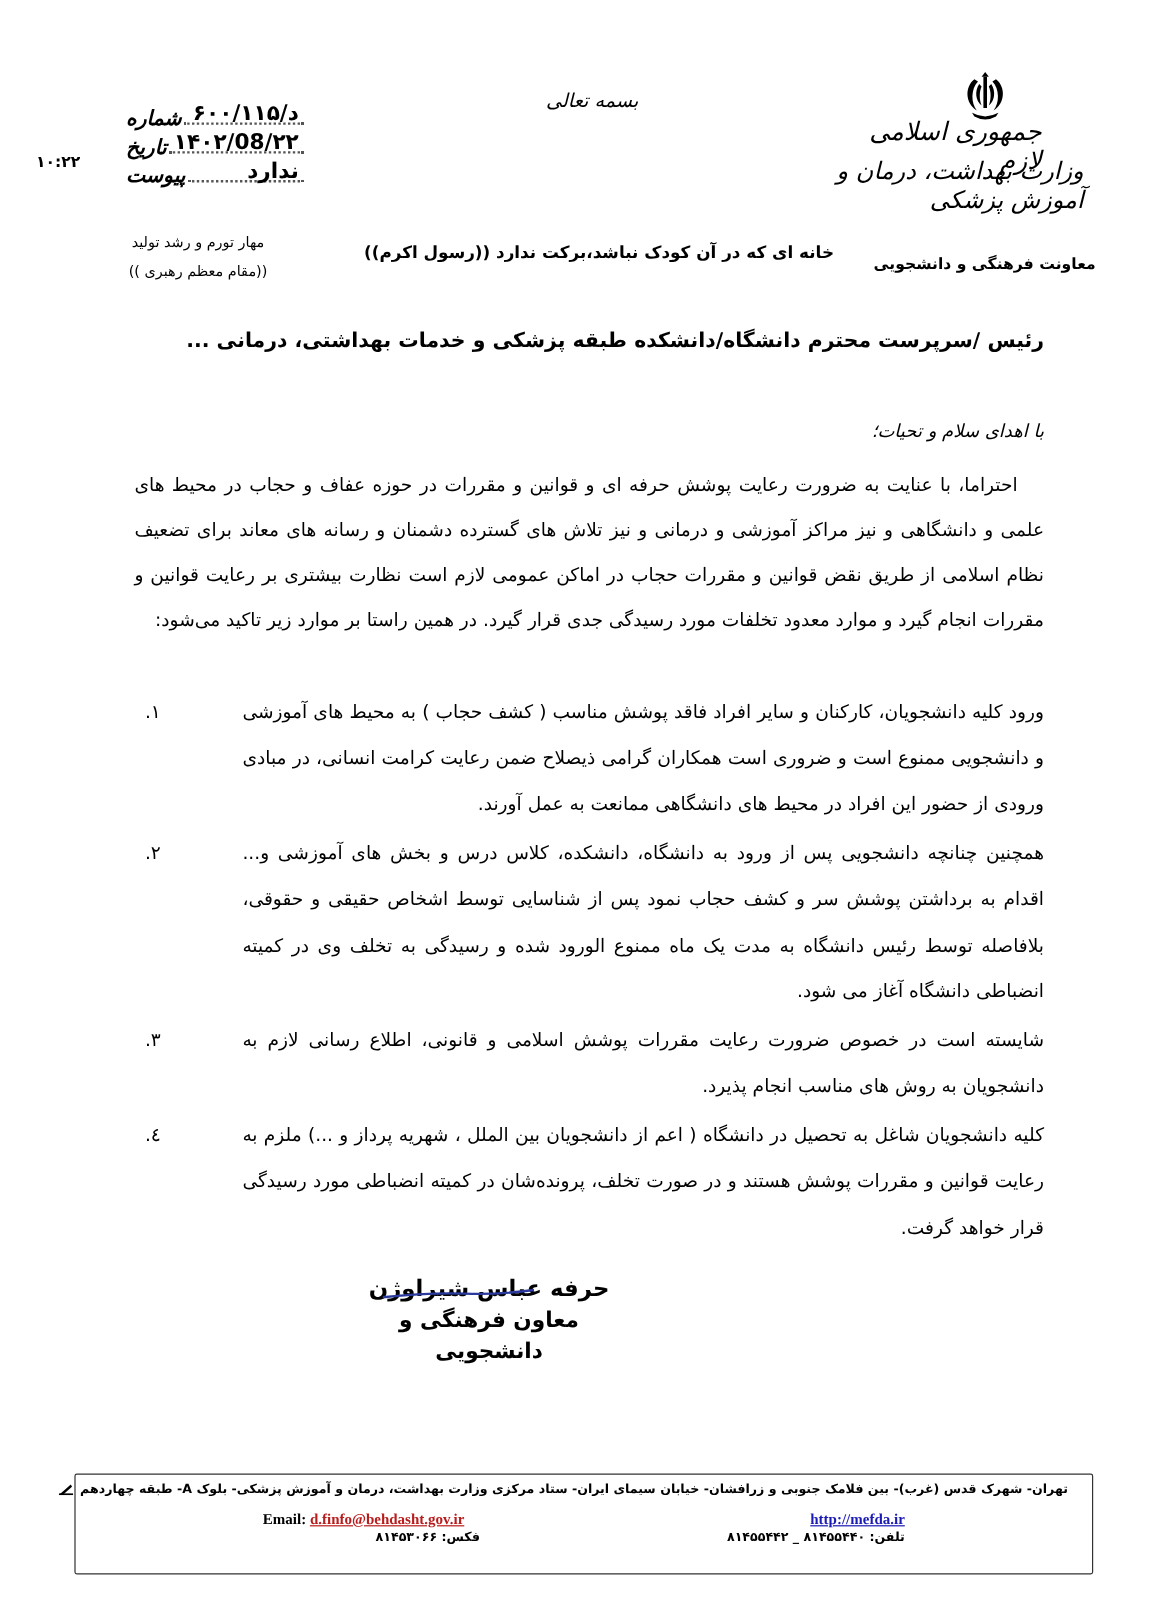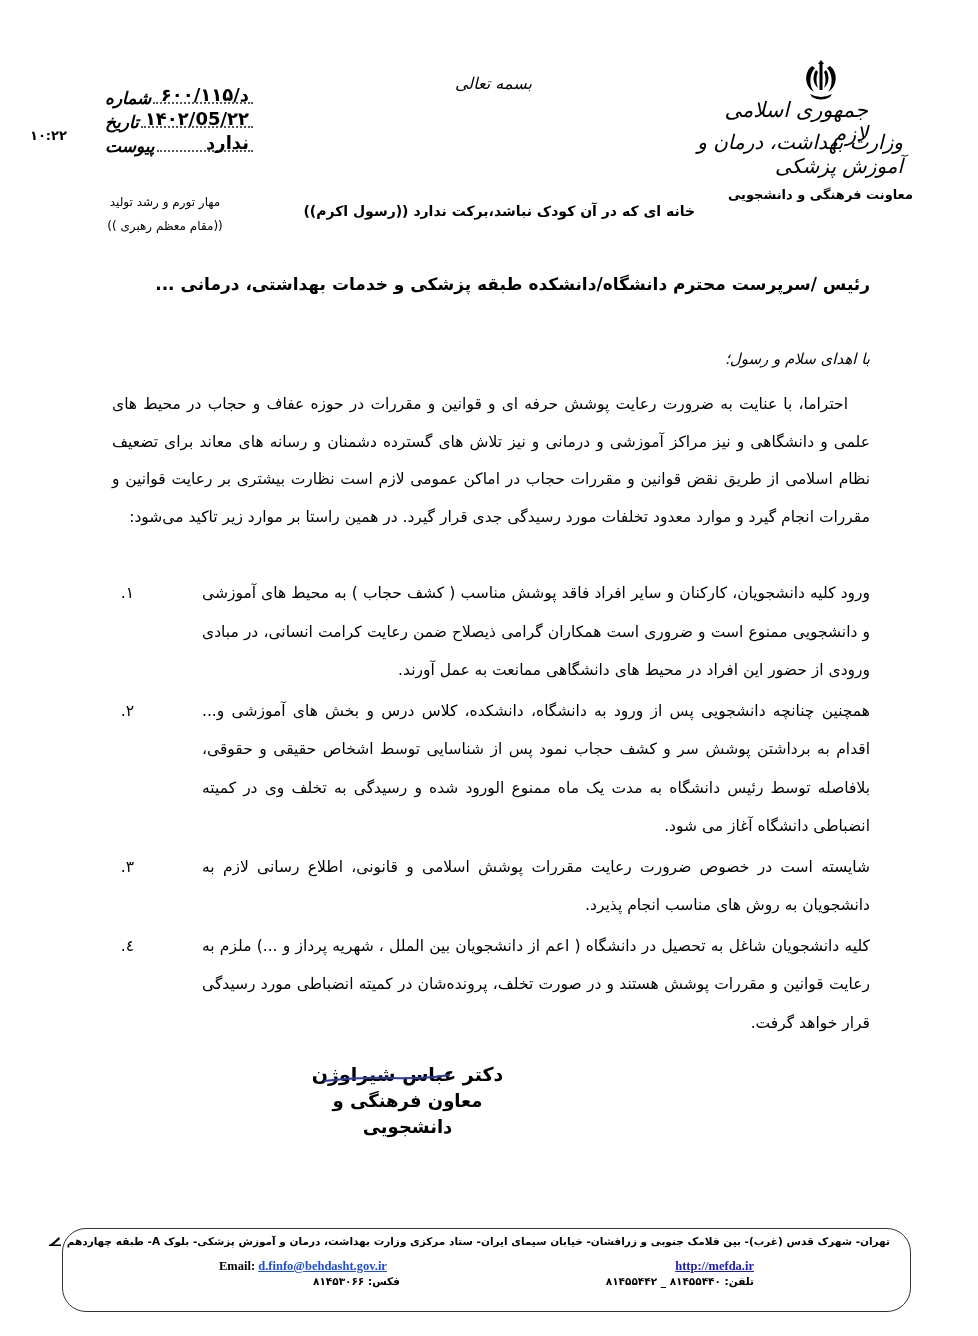"۱۴۰۲/05/۲۲" span.meta-value { text: ۱۴۰۲/05/۲۲ -> ۱۴۰۲/08/۲۲ }
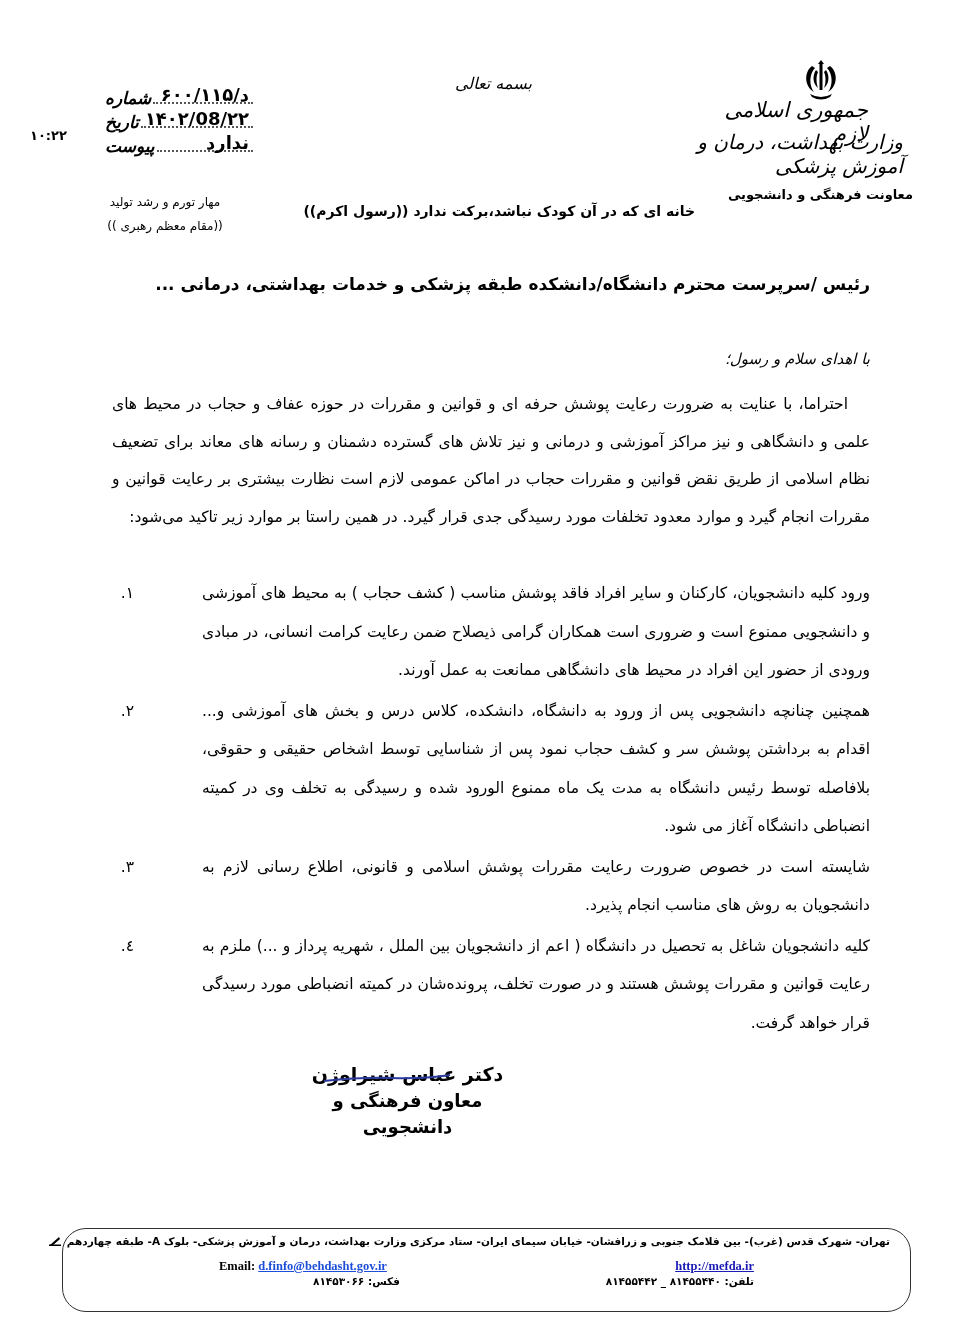"معاونت فرهنگی و دانشجویی" #deputy-header { top: 187px -> 213px }
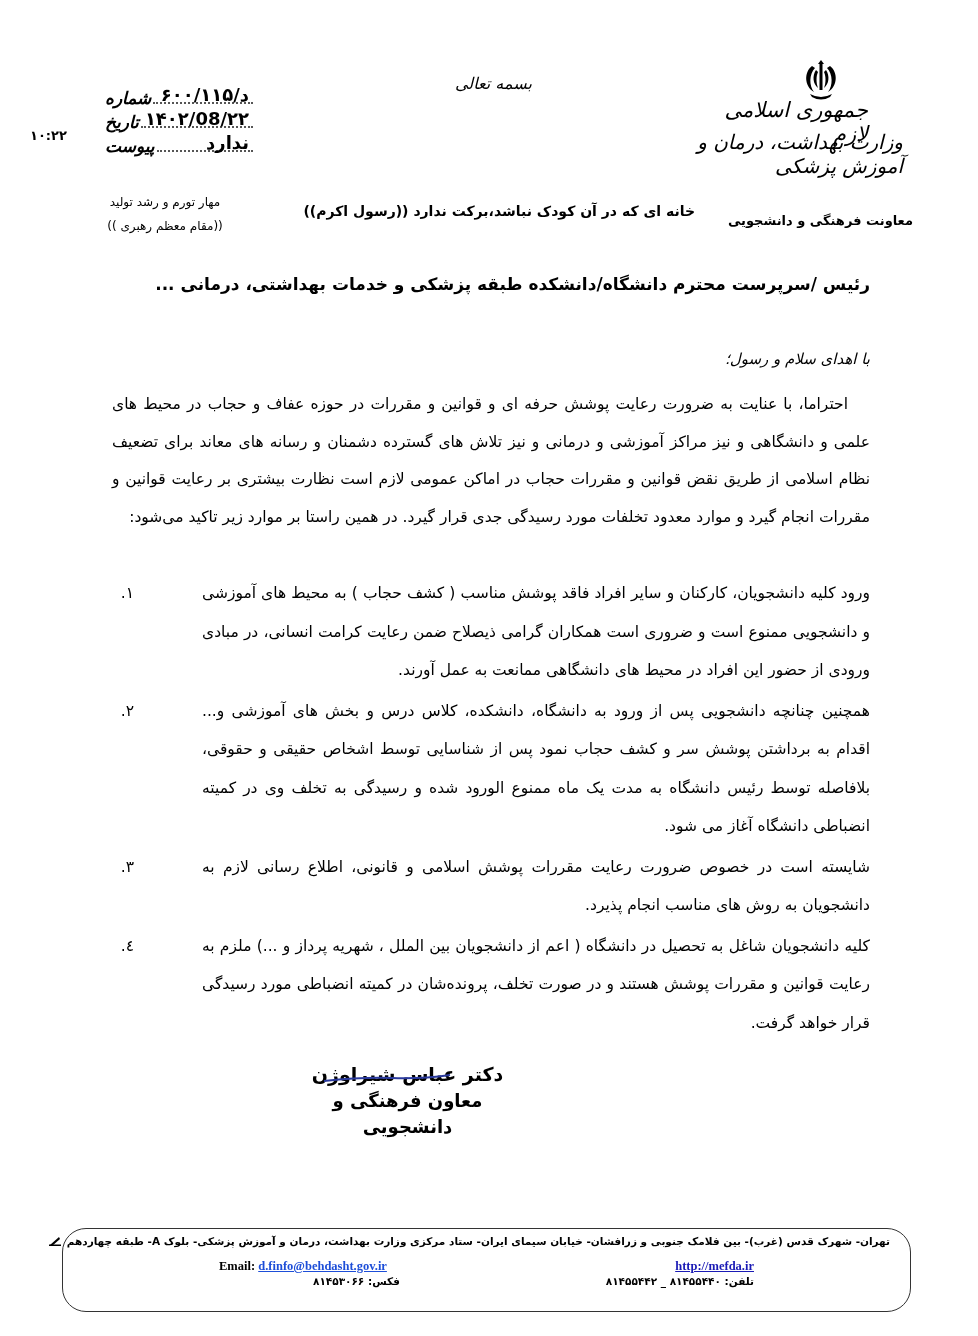"با اهدای سلام و رسول؛" div.abs { text: رسول -> تحیات }
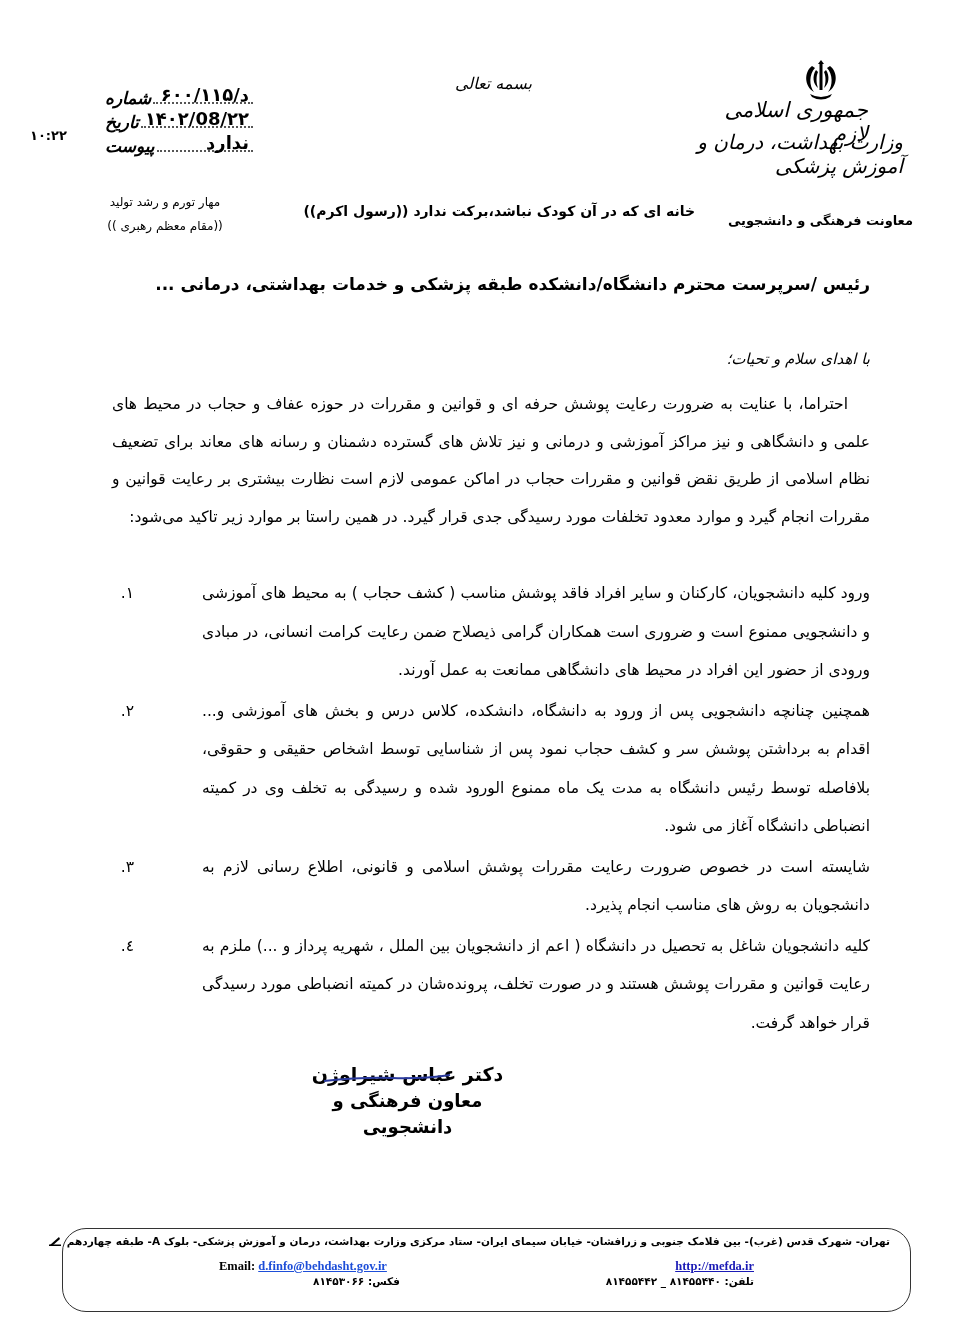"دکتر عباس شیراوژن" span { text: دکتر -> حرفه }
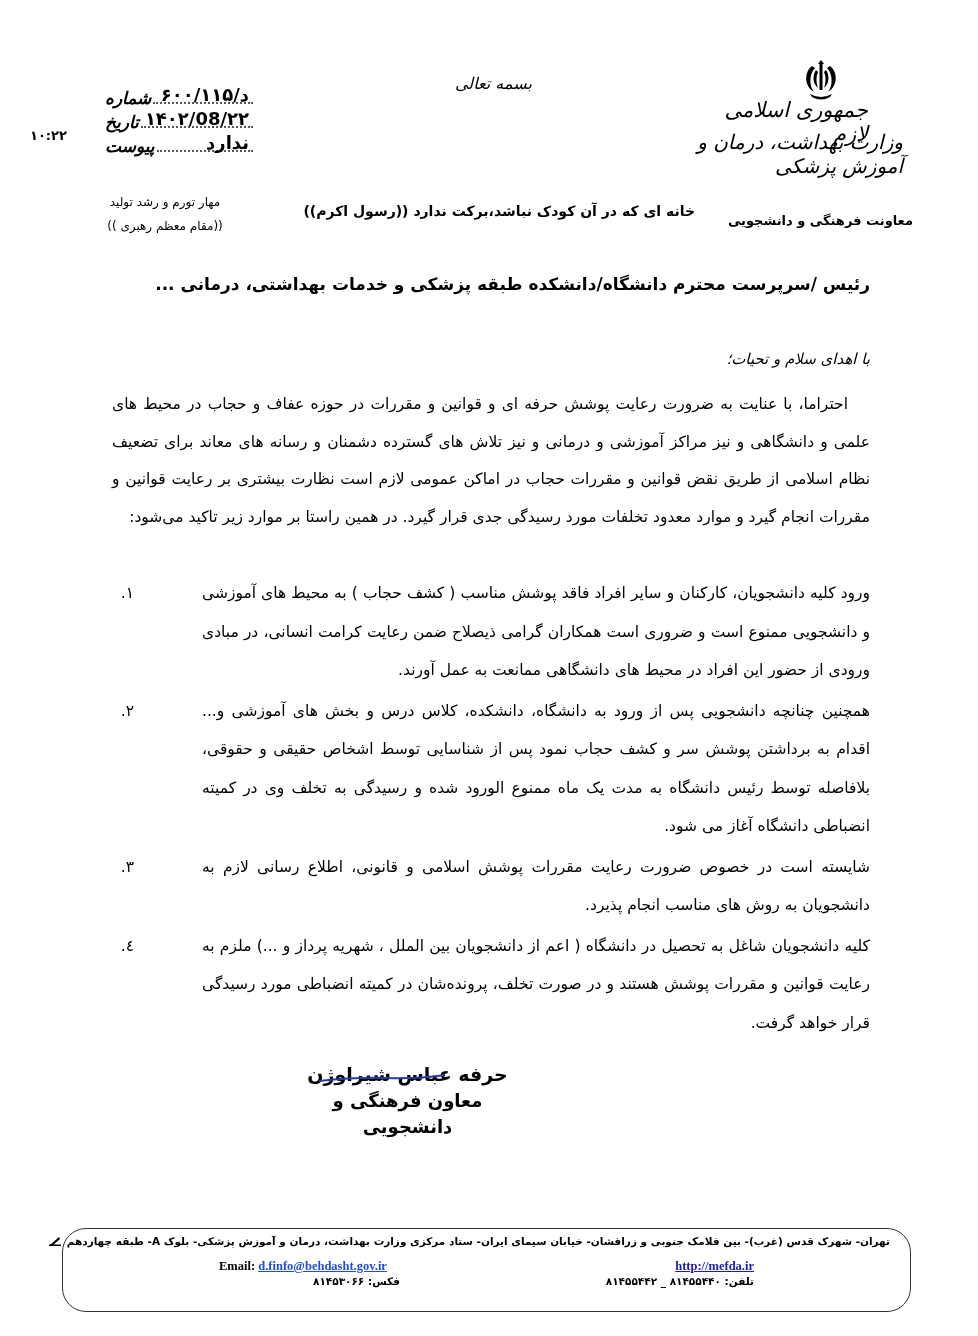"تهران- شهرک قدس (غرب)- بین" #footer { border-radius: 24px -> 2px }
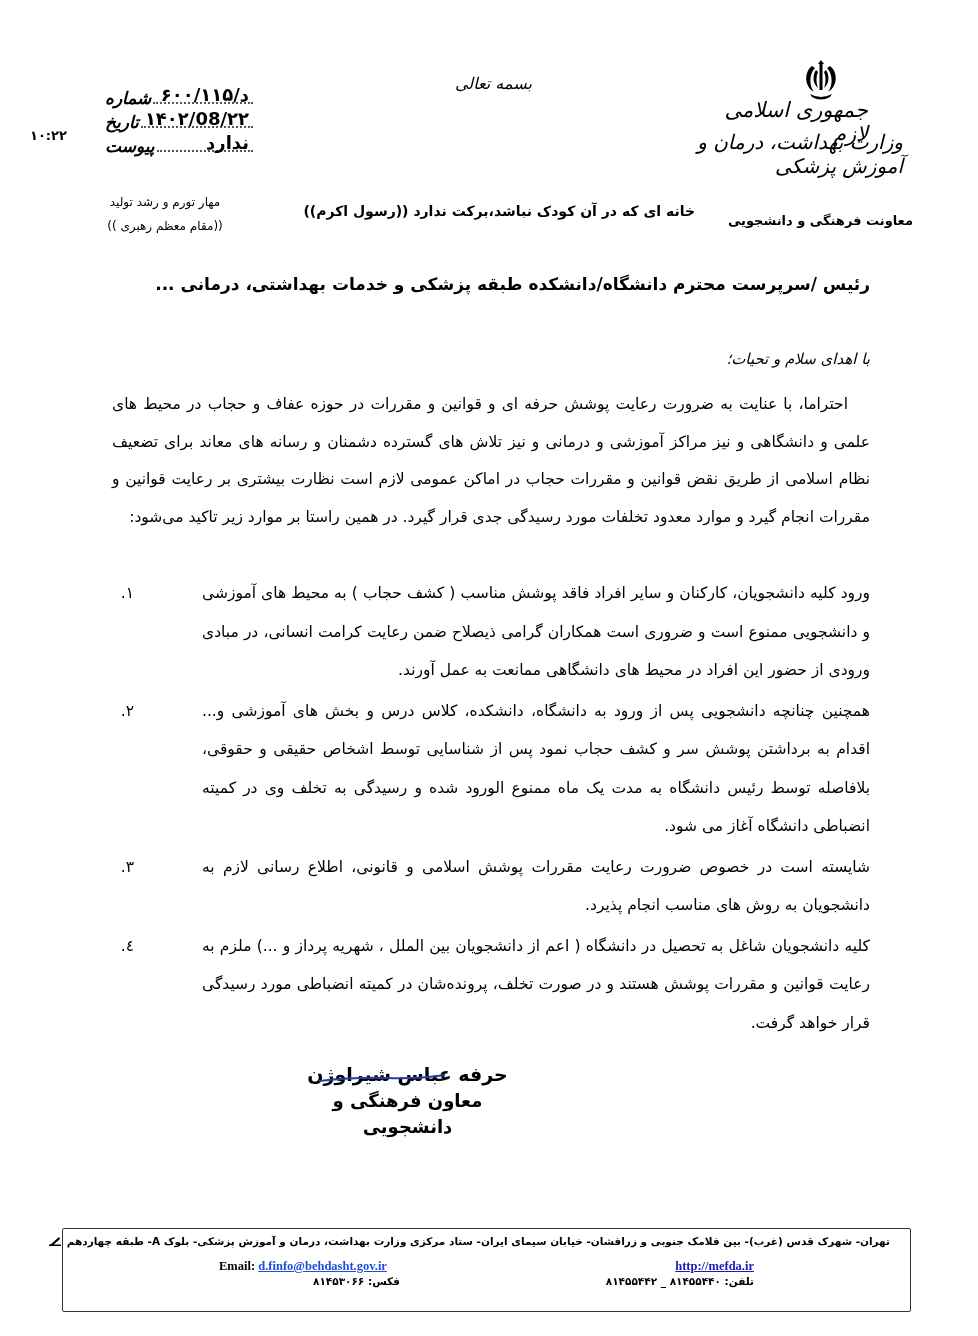"d.finfo@behdasht.gov.ir" #footer-email { color: #1d4ed8 -> #b91c1c }
